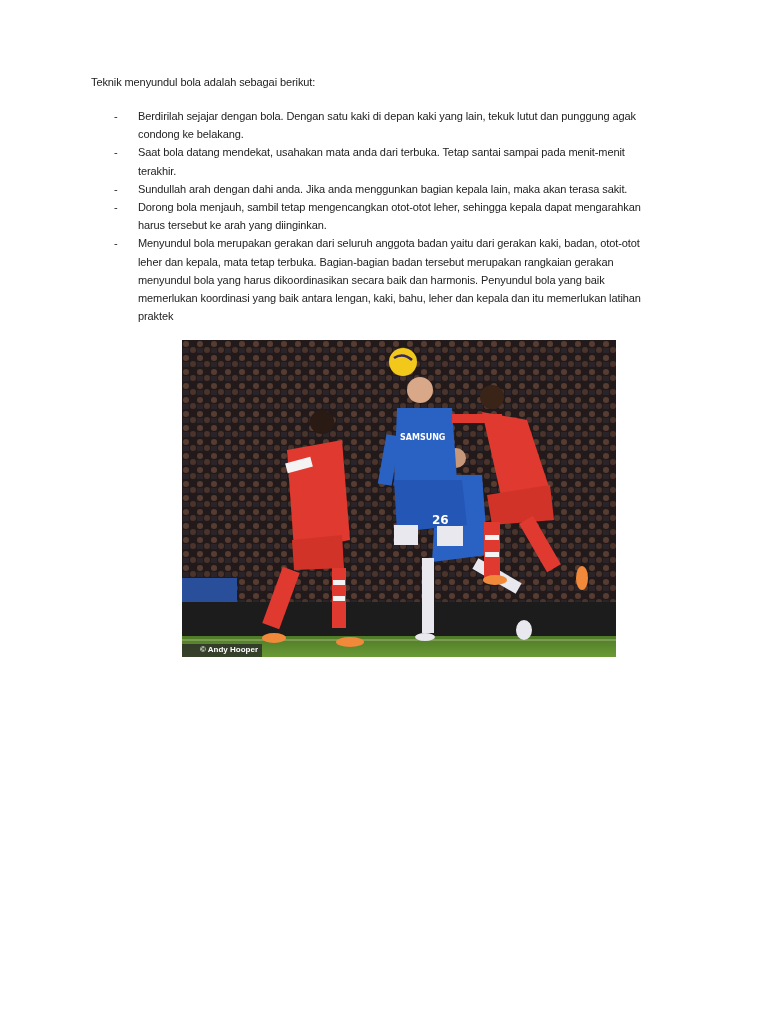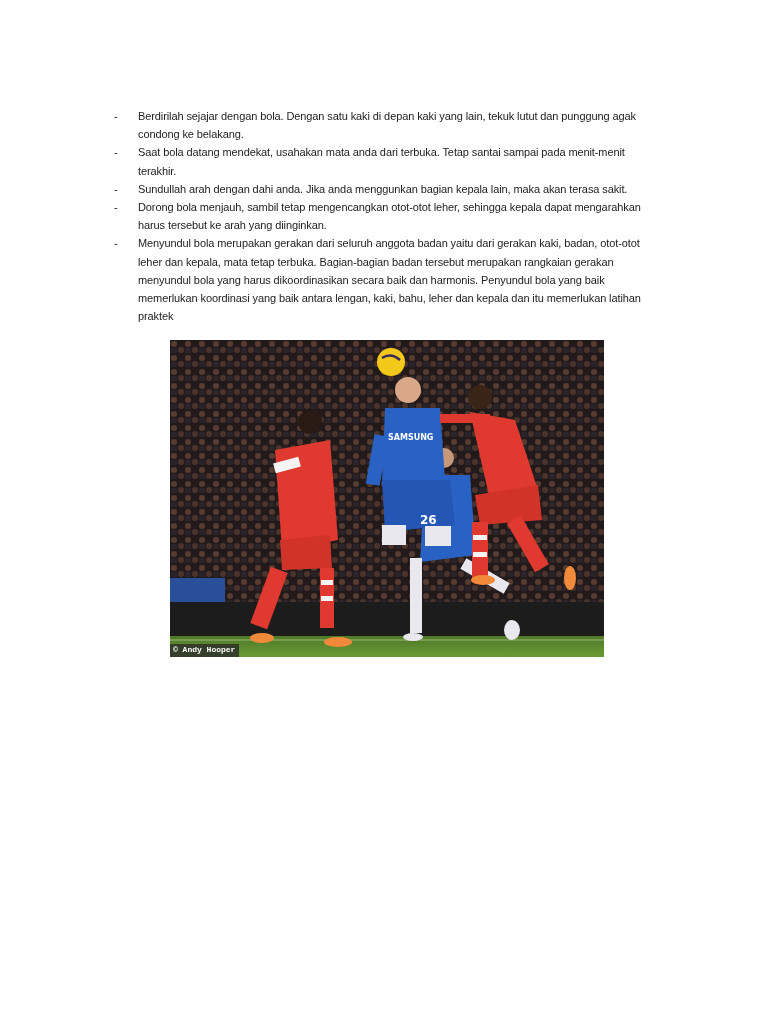"Teknik menyundul bola adalah sebagai" div.intro { html: none -> <div>Teknik menyundul bola adalah sebagai berikut:</div> }
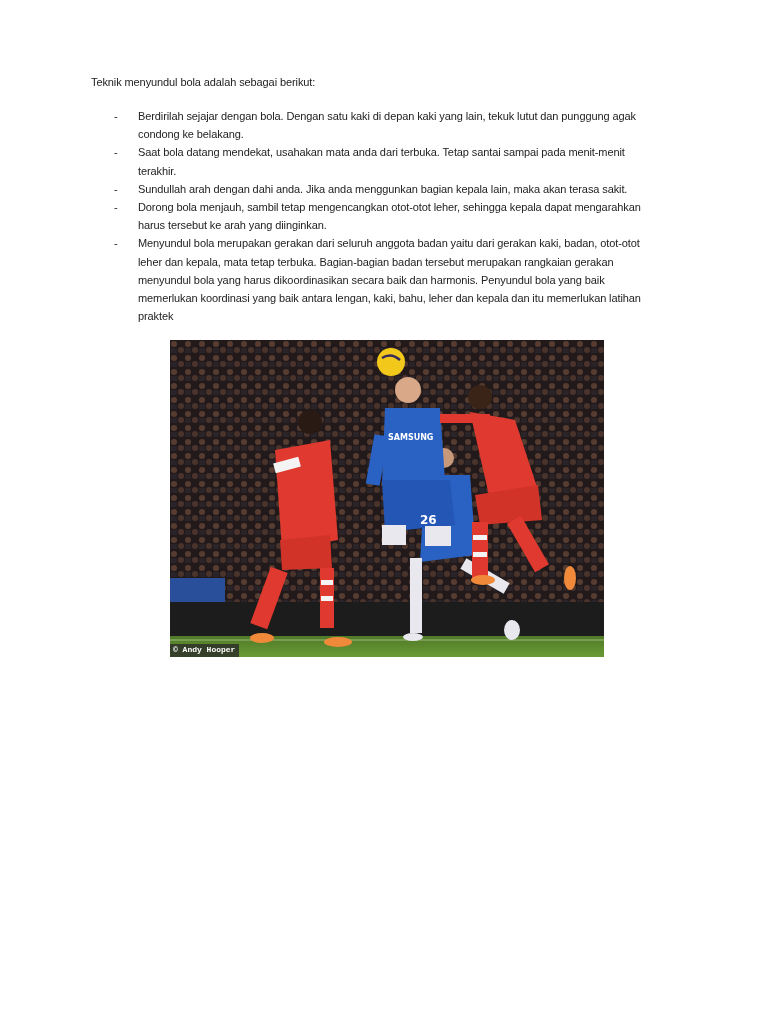"SAMSUNG" .photo { left: 170px -> 182px }
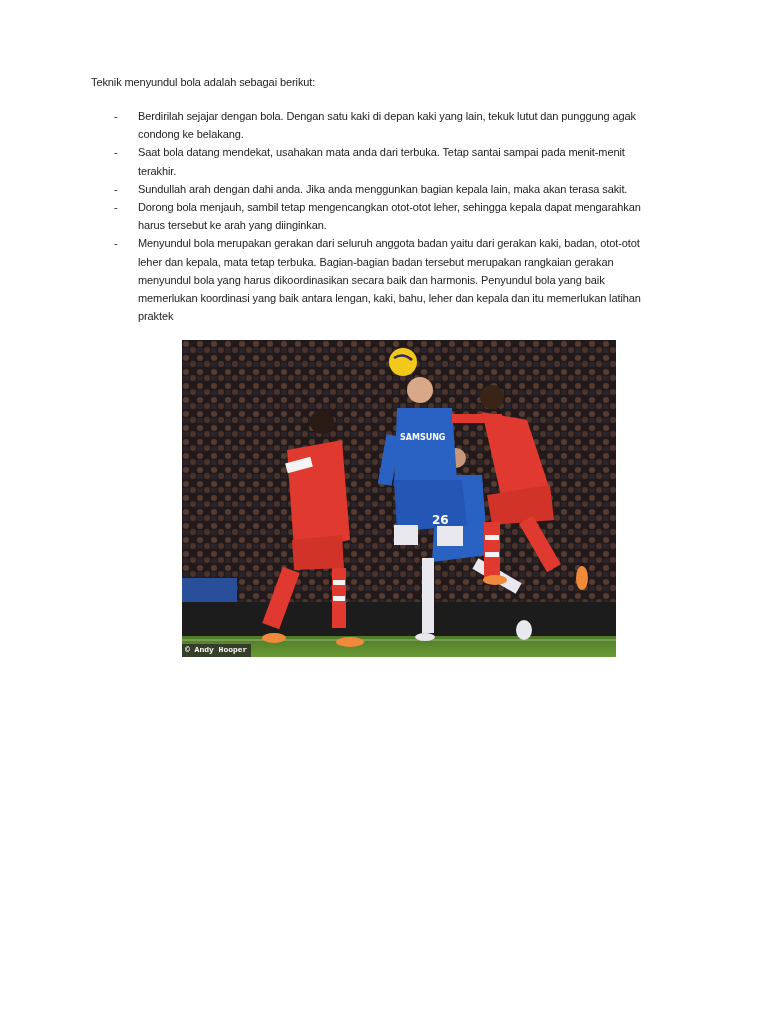"© Andy Hooper" .credit { font-family: Liberation Mono, monospace -> Liberation Sans, sans-serif; padding: 1px 4px 2px 3px -> 1px 4px 2px 18px }
